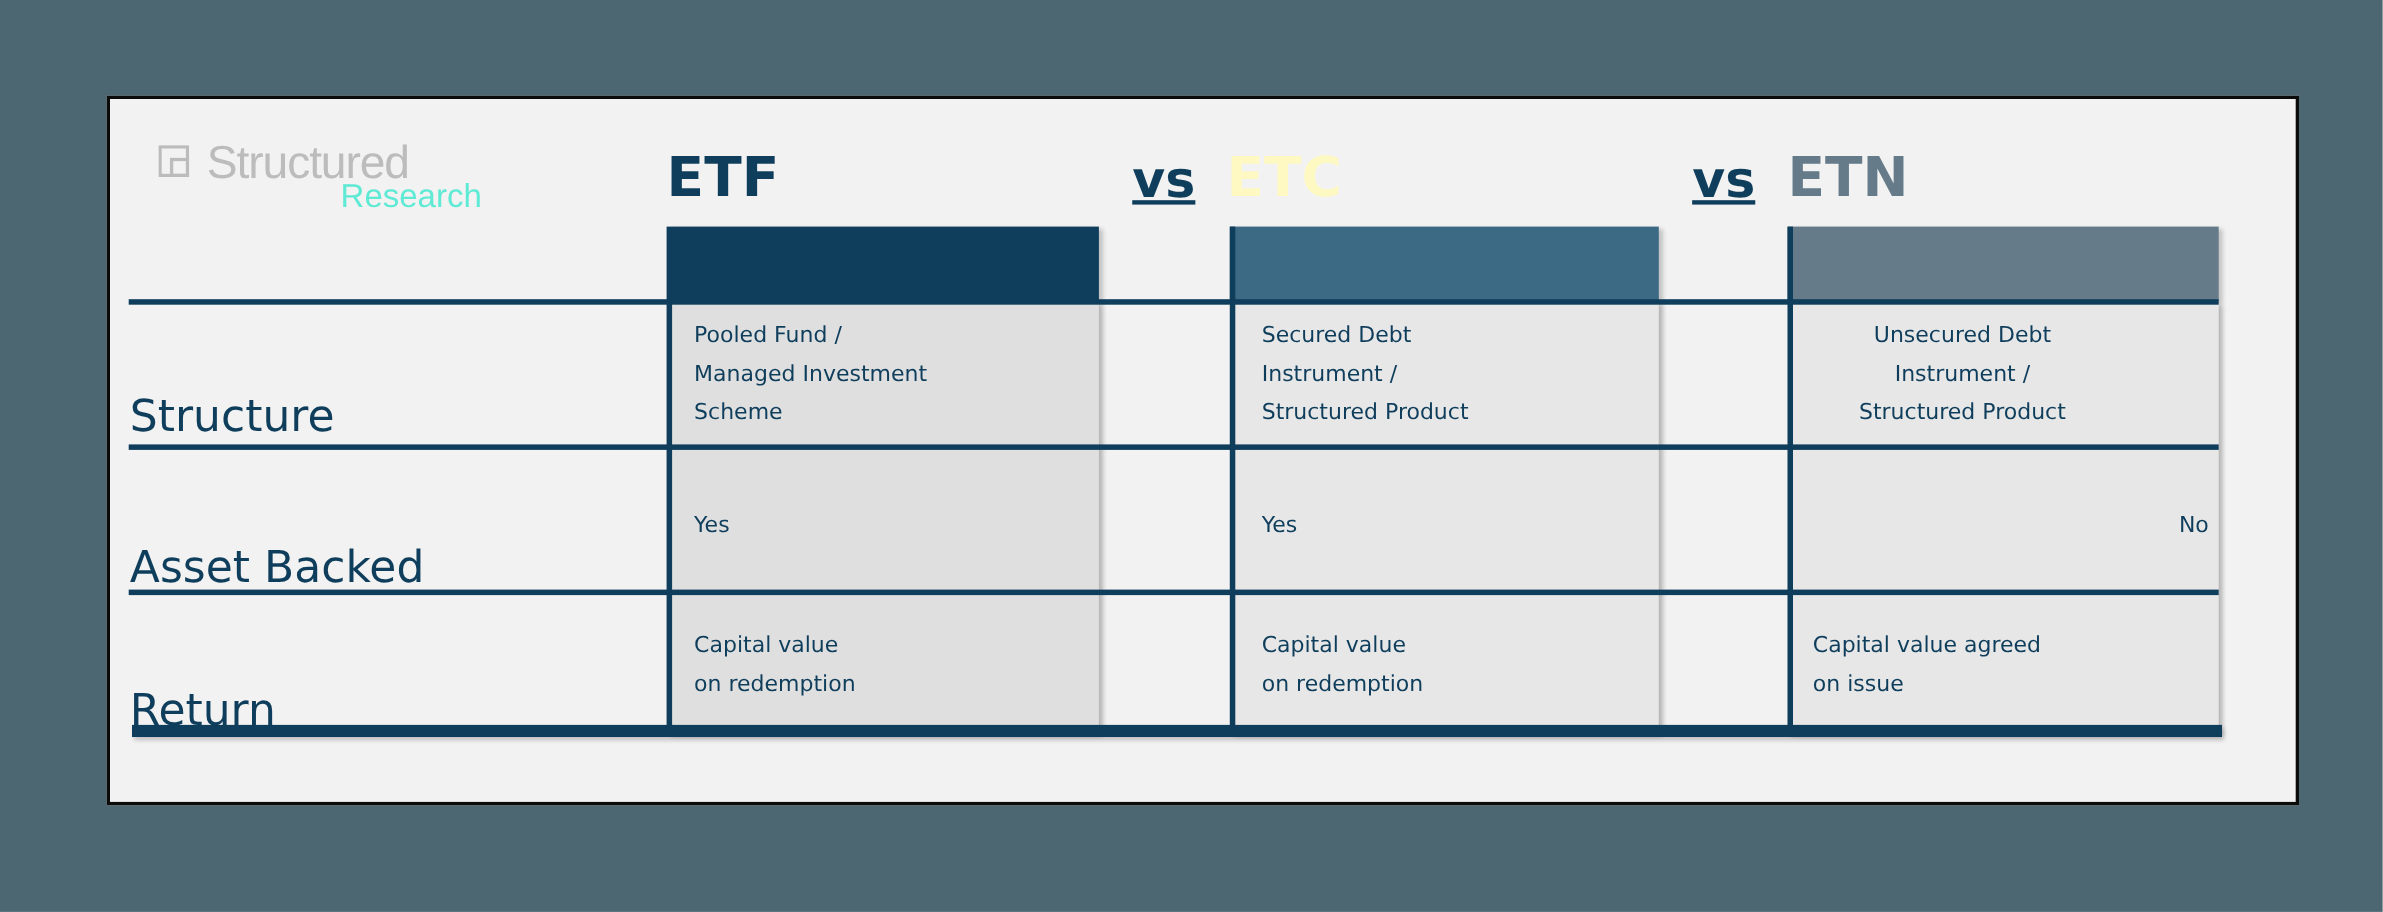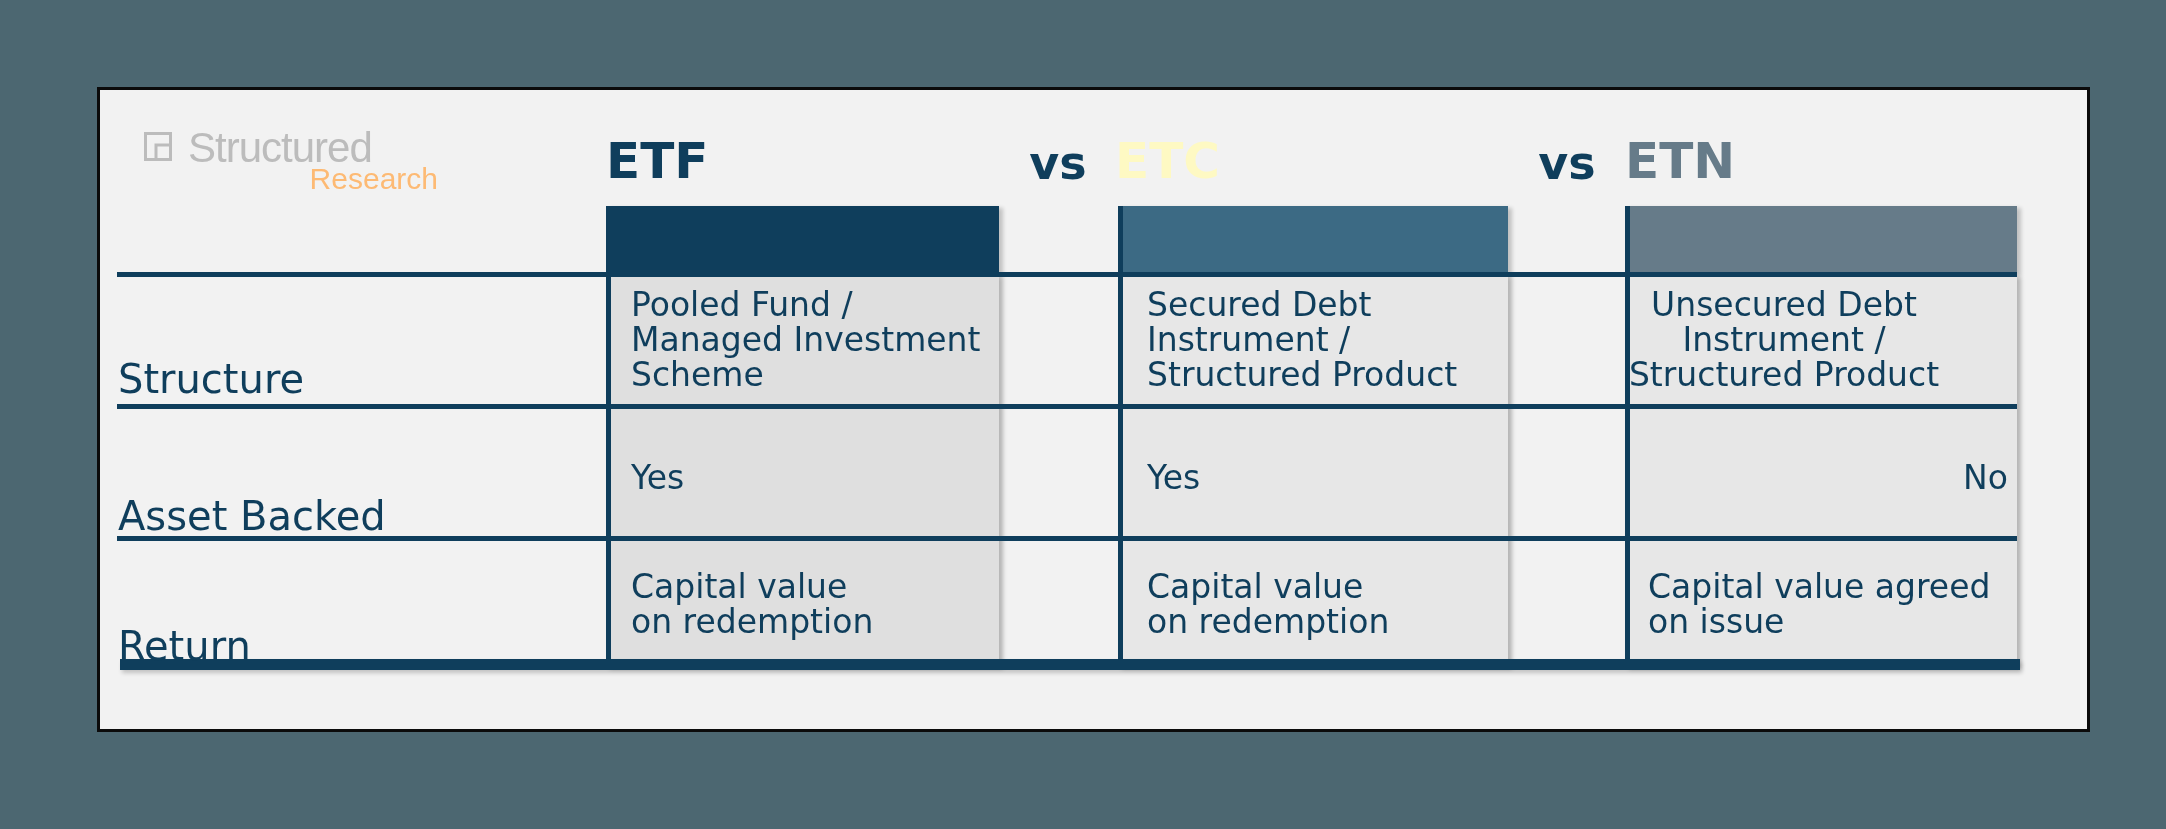"Research" .logo-sub { color: #fdba74 -> #5eead4 }
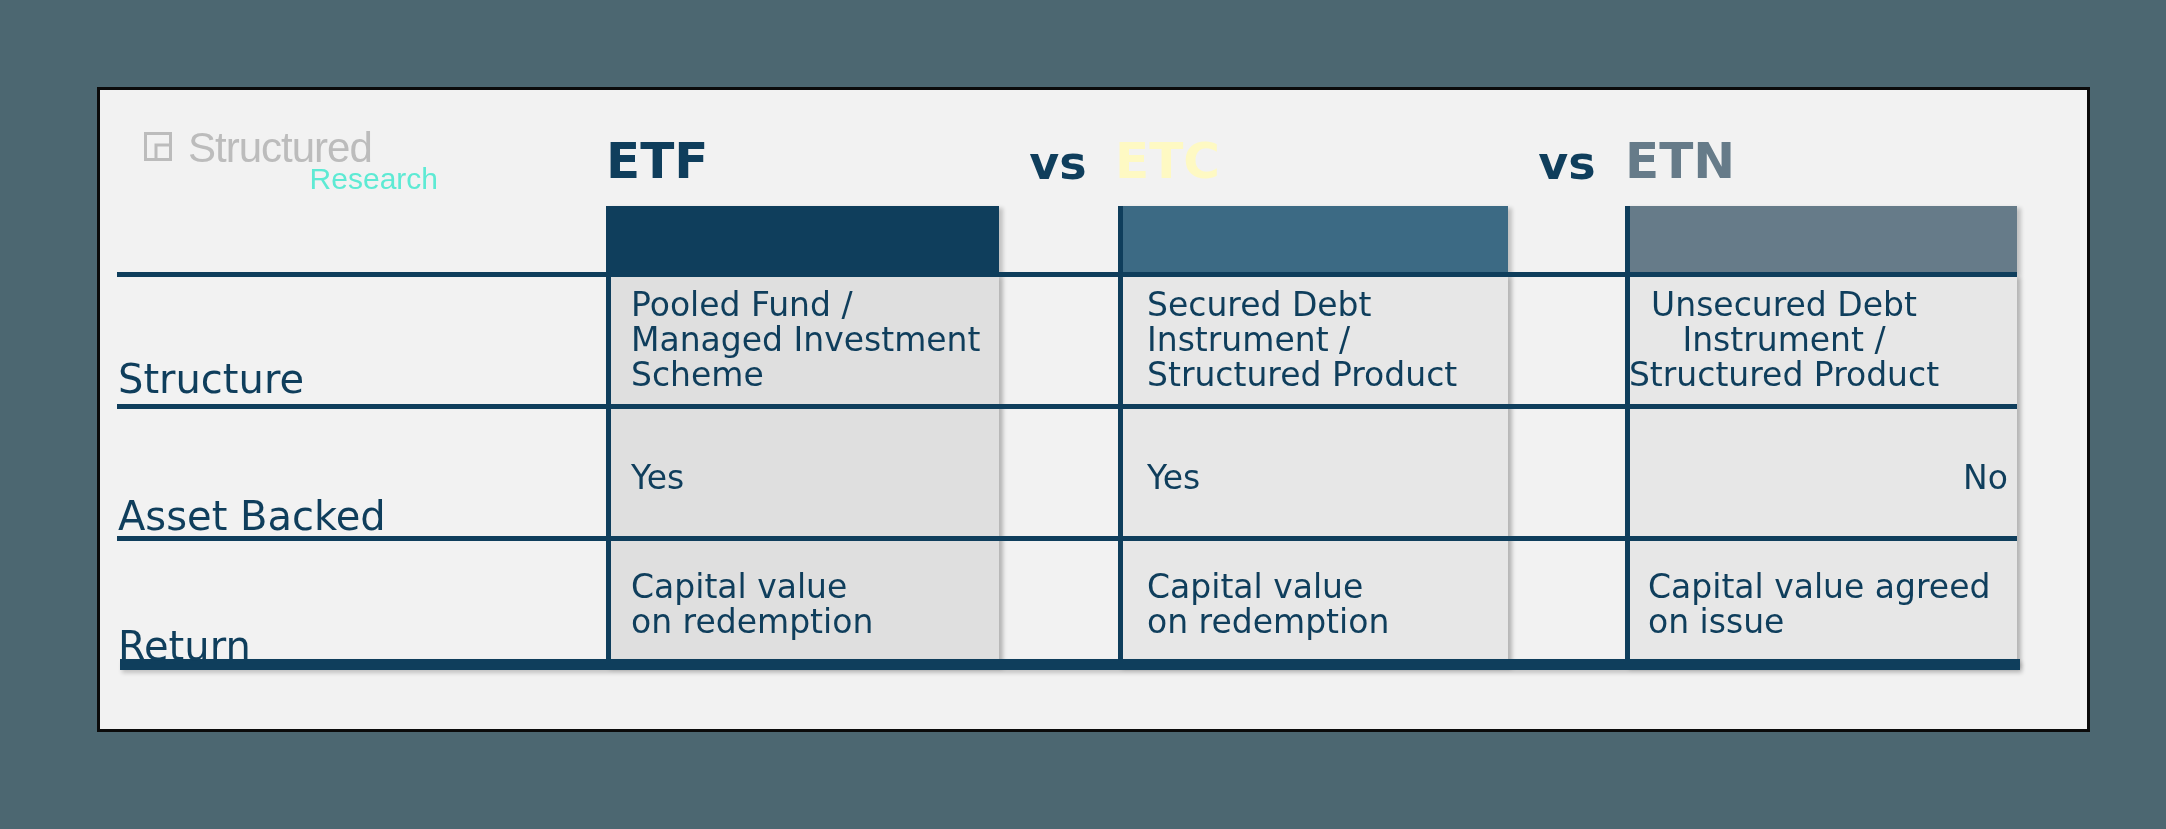"vs" .vs { text-decoration: none -> underline }
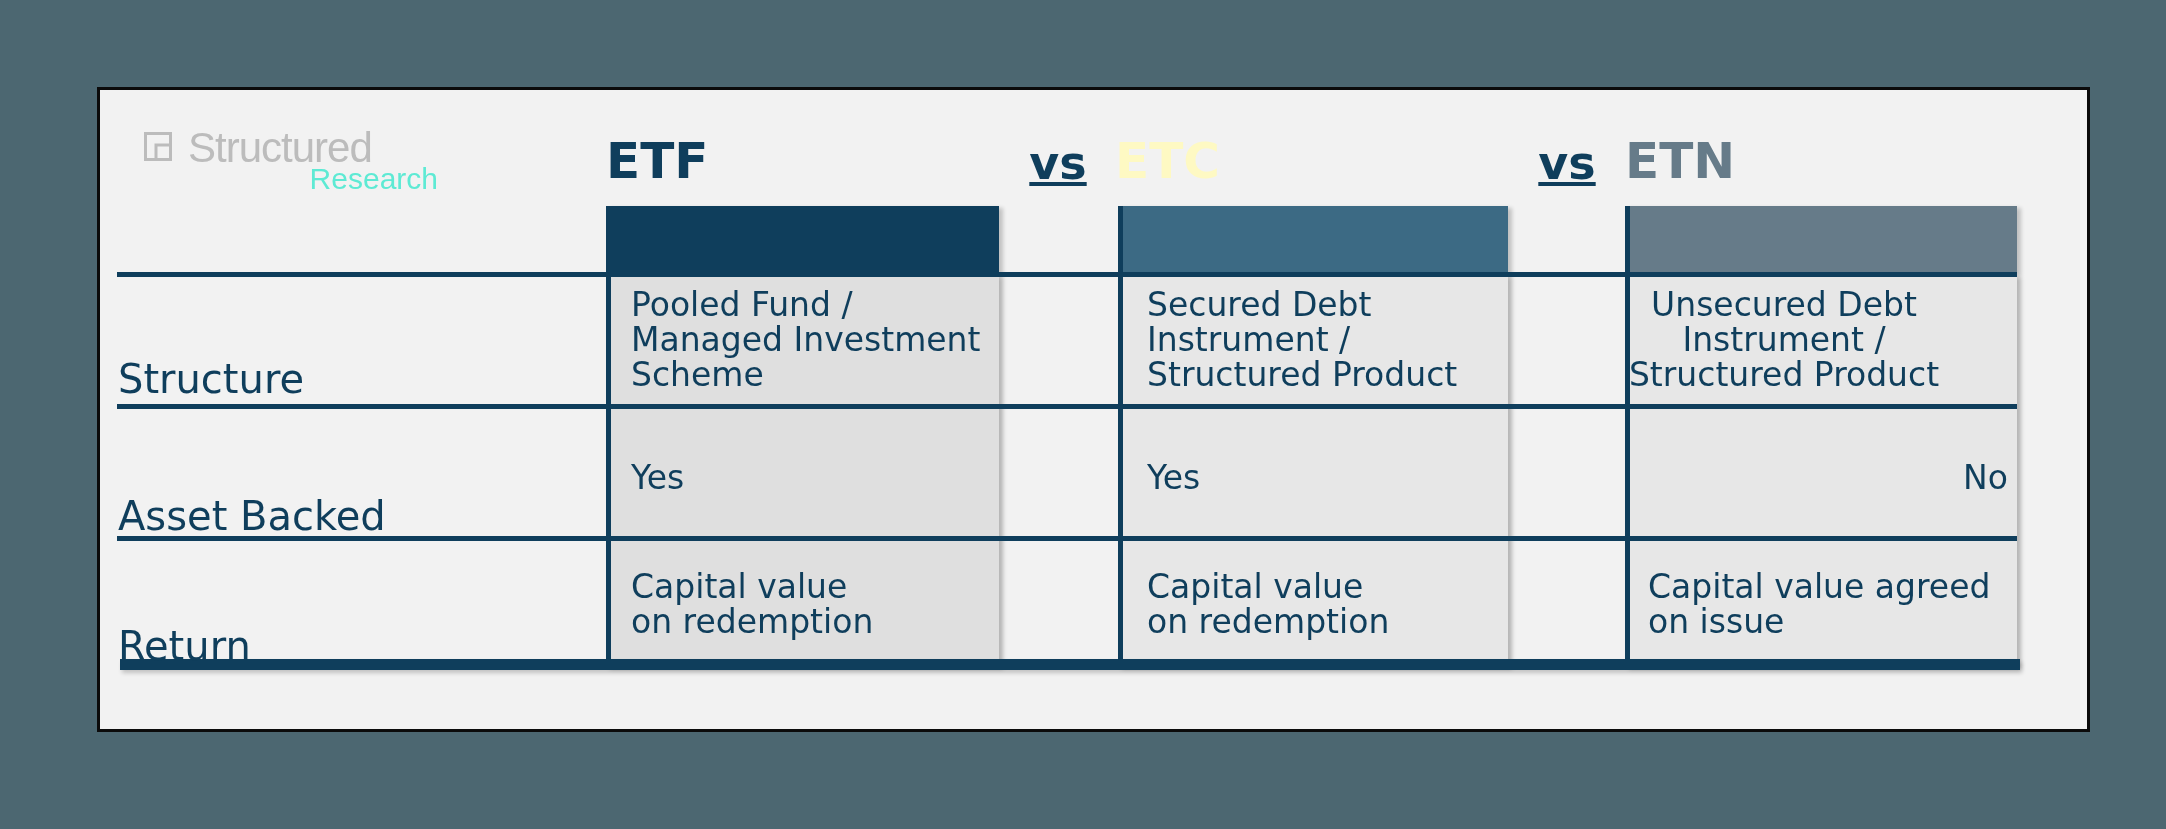"Pooled Fund /" .cell { font-size: 33px -> 20px }
